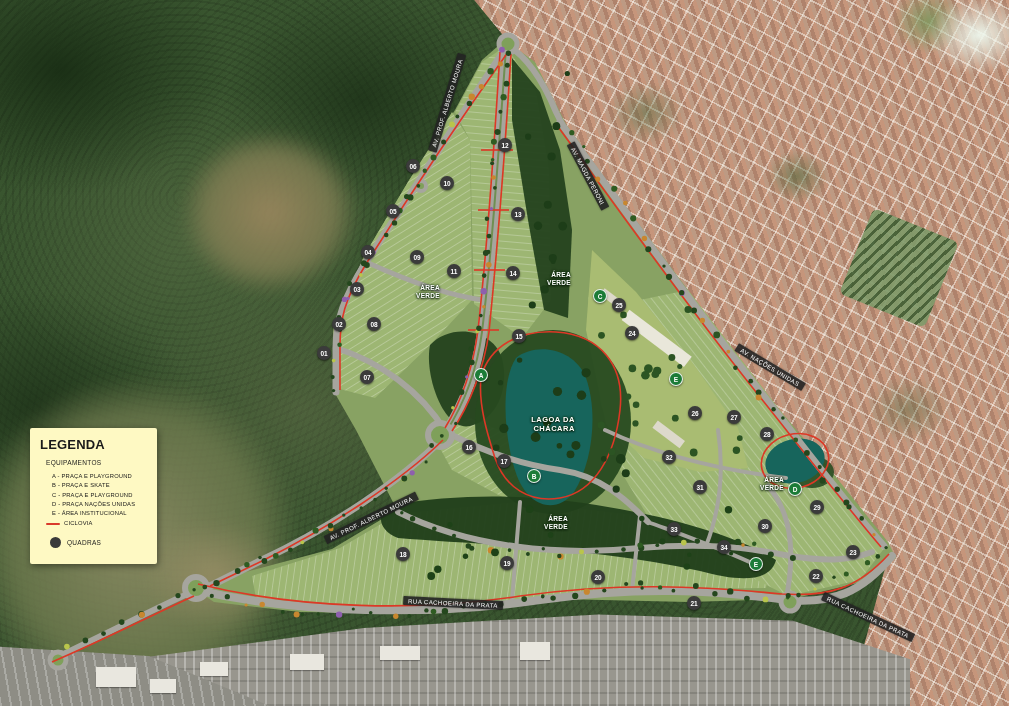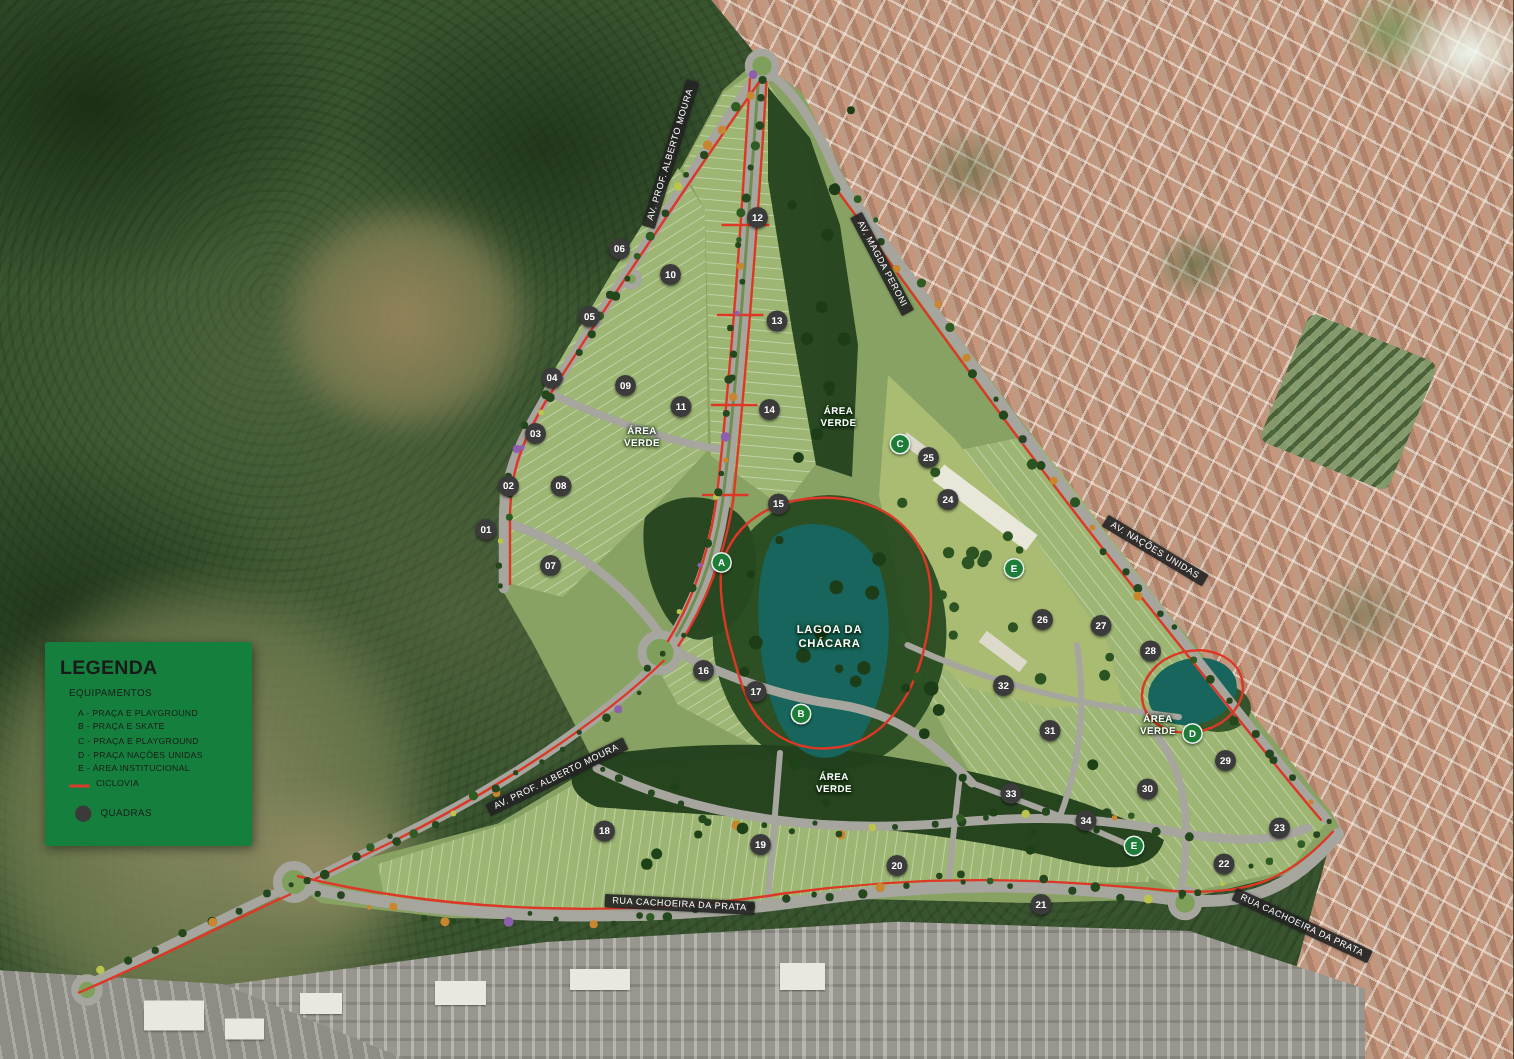"LAGOA DA" .area-label { text-align: center -> right }
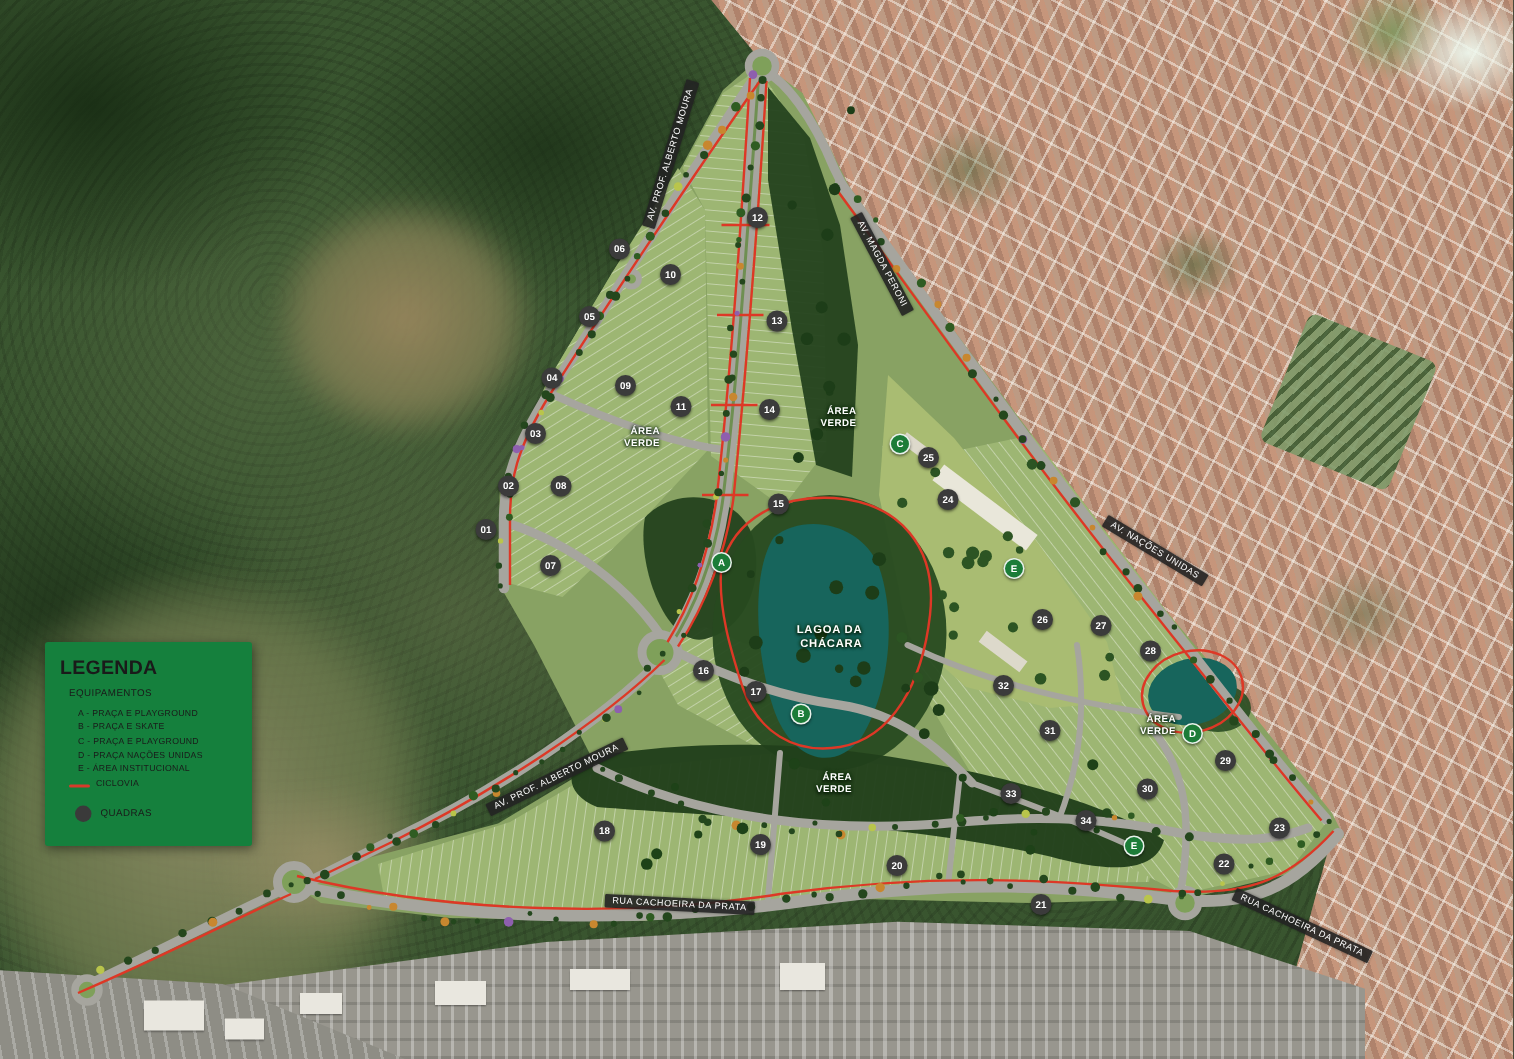"LEGENDA" .legend { background: #15803d -> #fef9c3; width: 138px -> 127px }
